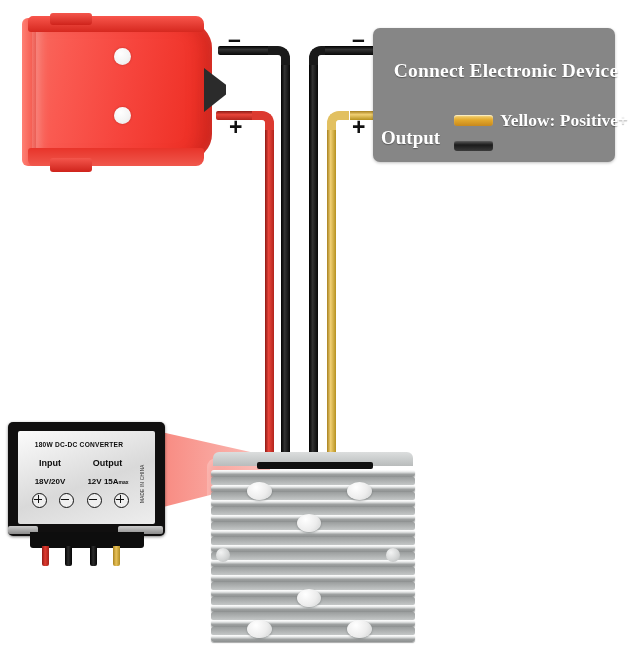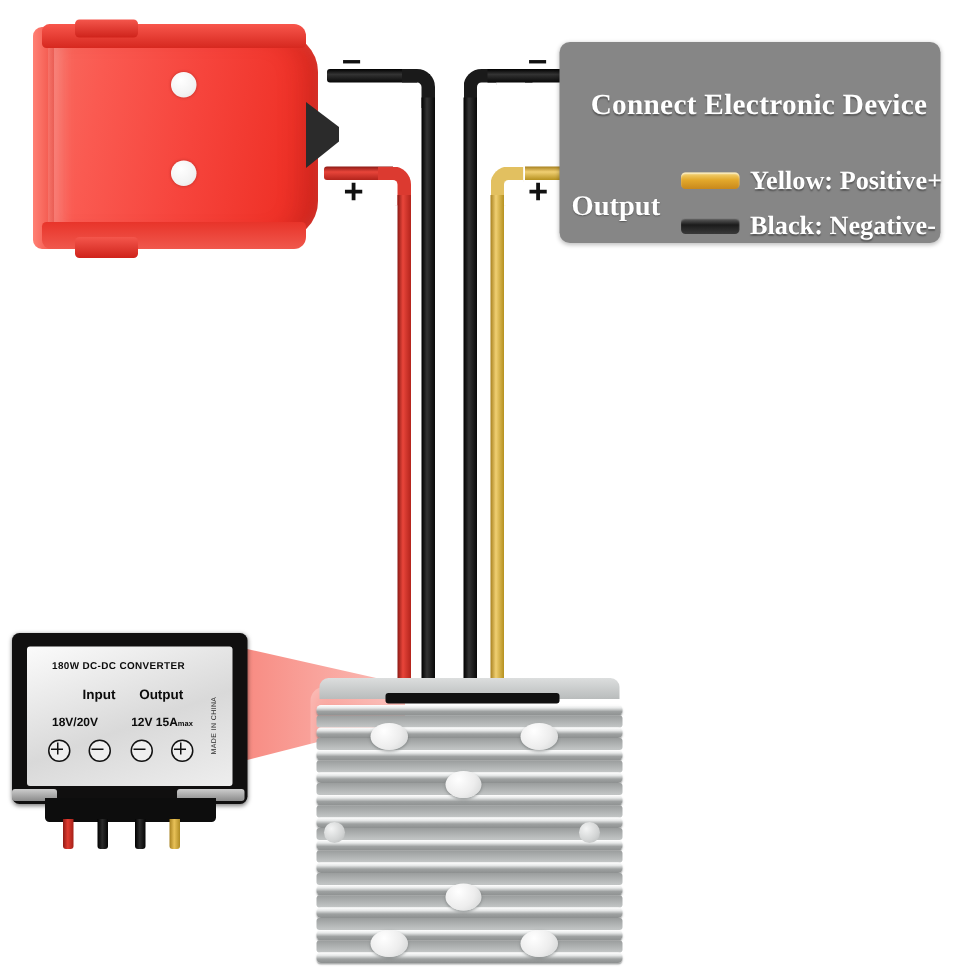"Connect Electronic Device" .gray-box { padding-left: 12px -> none }
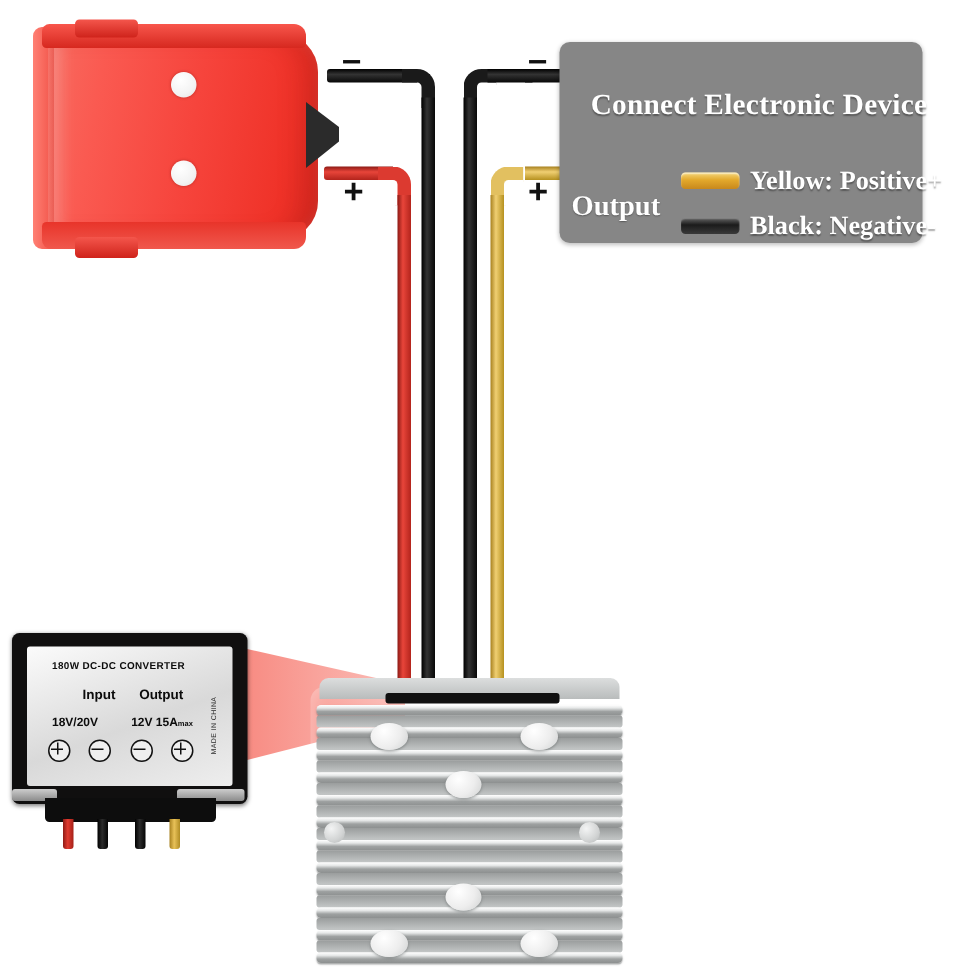"Black: Negative-" span.leg-txt { html: <span>Black: Negative-</span> -> none }
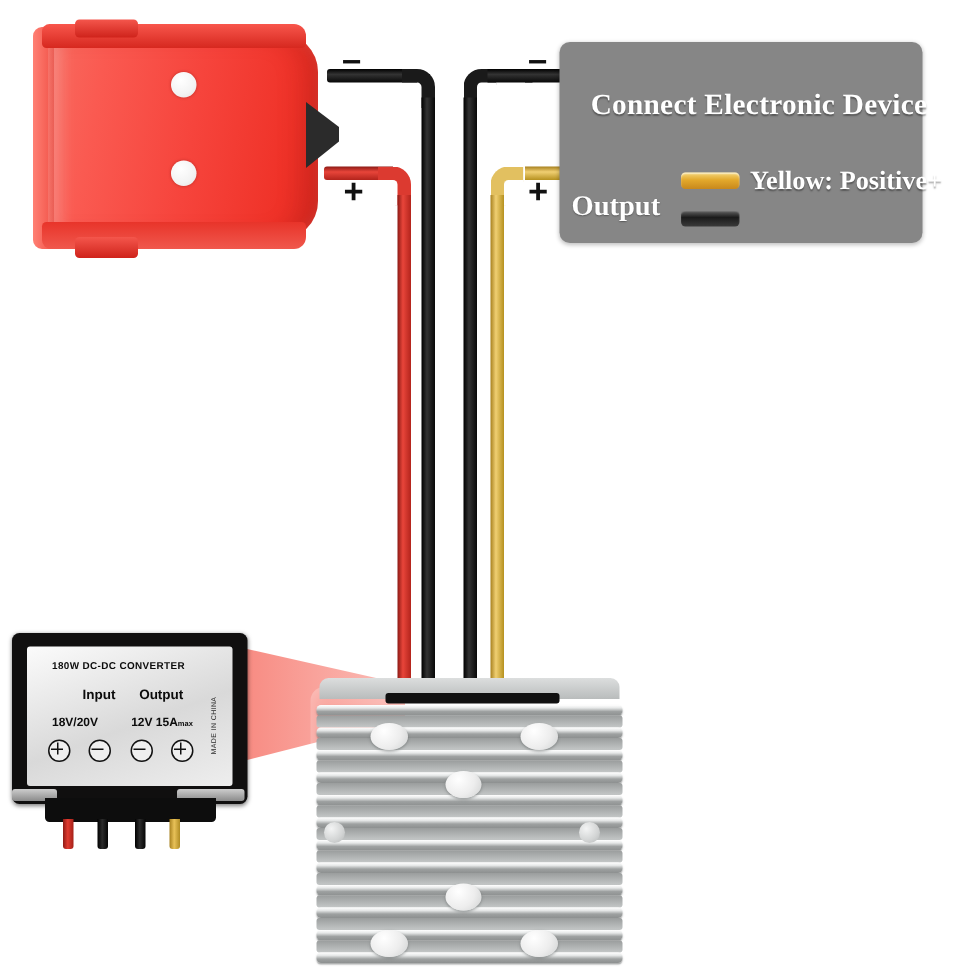"Input" .lab-in { left: 24px -> 8px }
